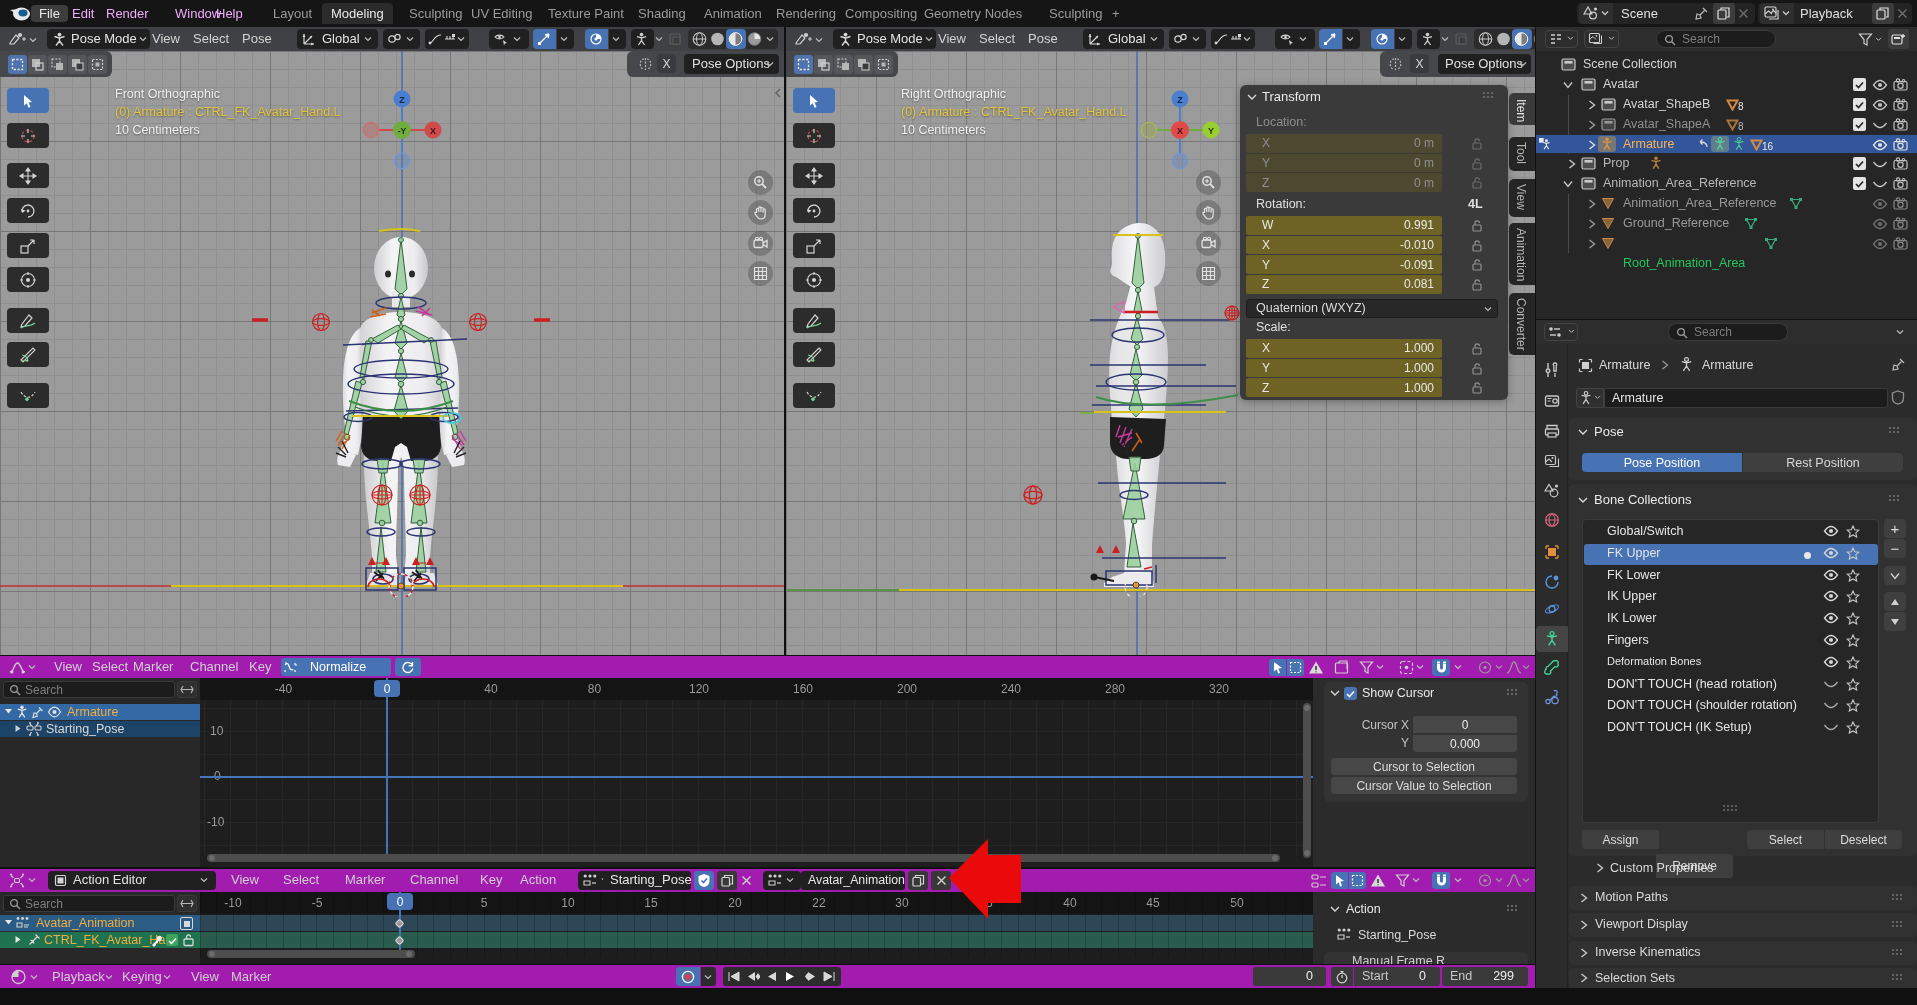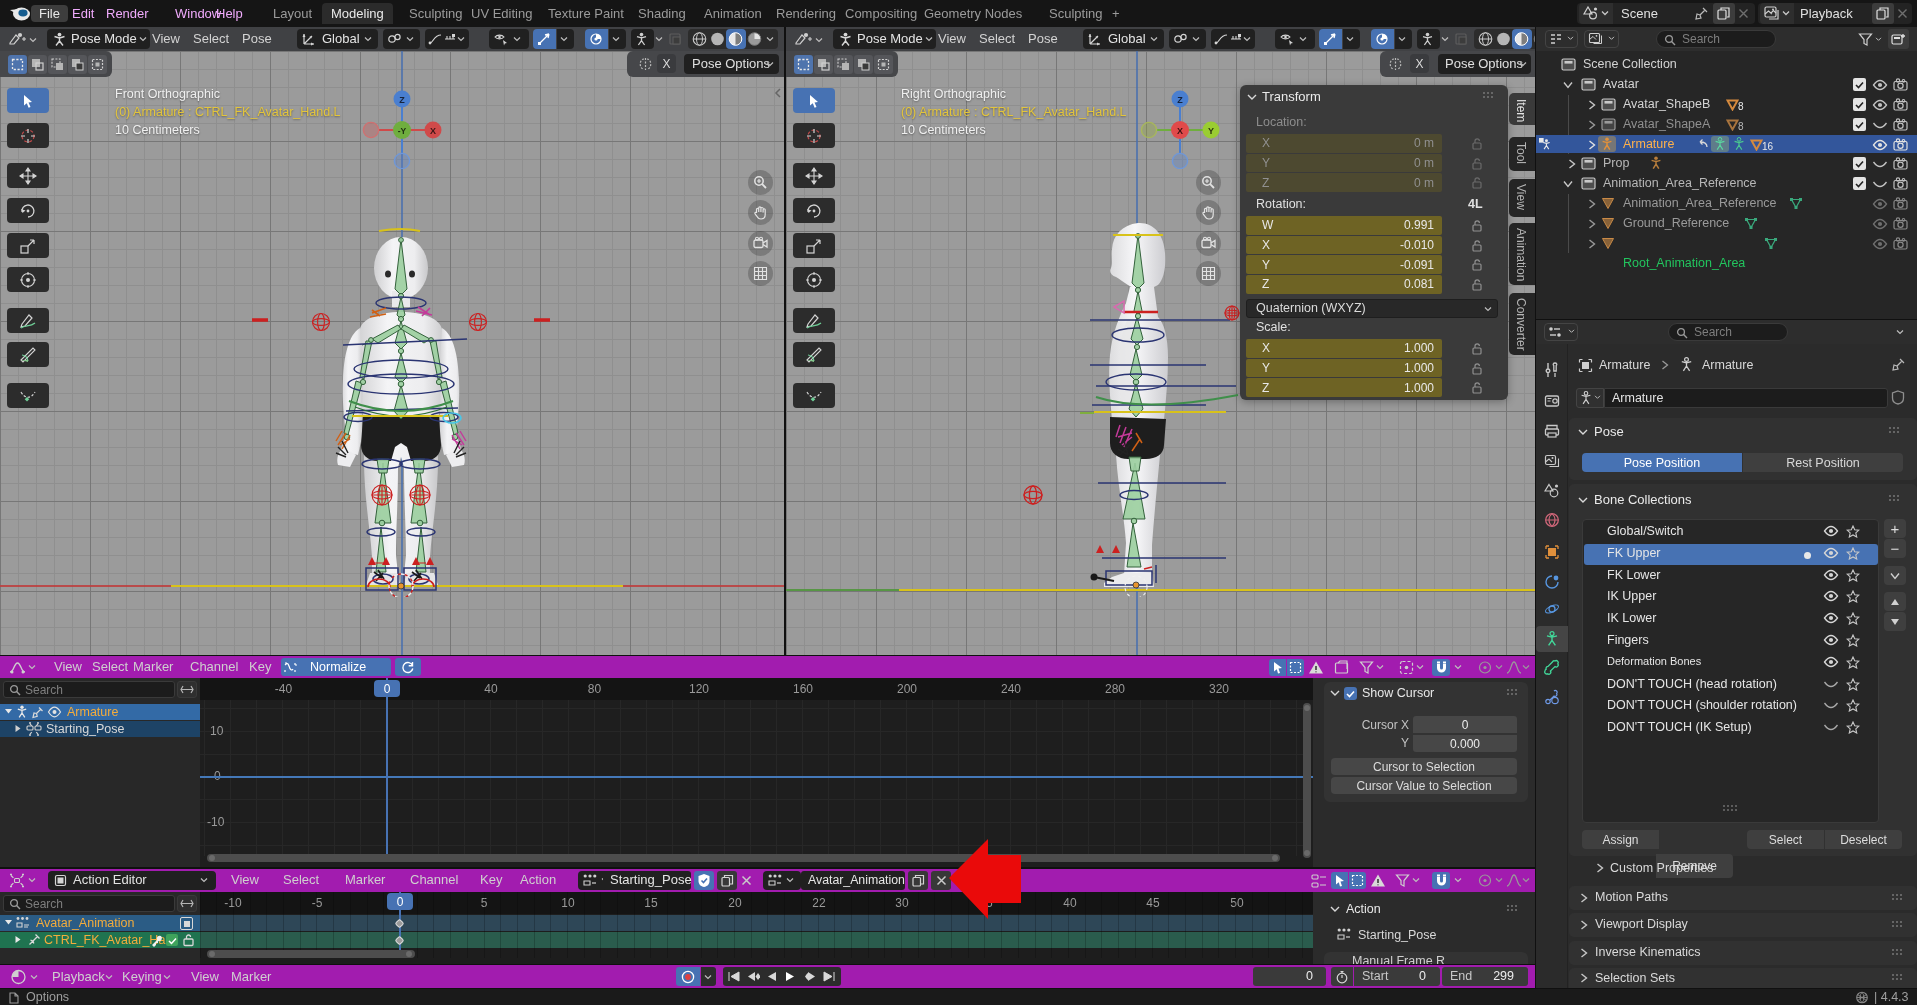"Options" div.abs { html: <div> <svg> <path></path> </svg> <span>Options</span> <svg> <circle></circle> <path></path> </svg> <span>| 4.4.3</span> </div> -> none }
